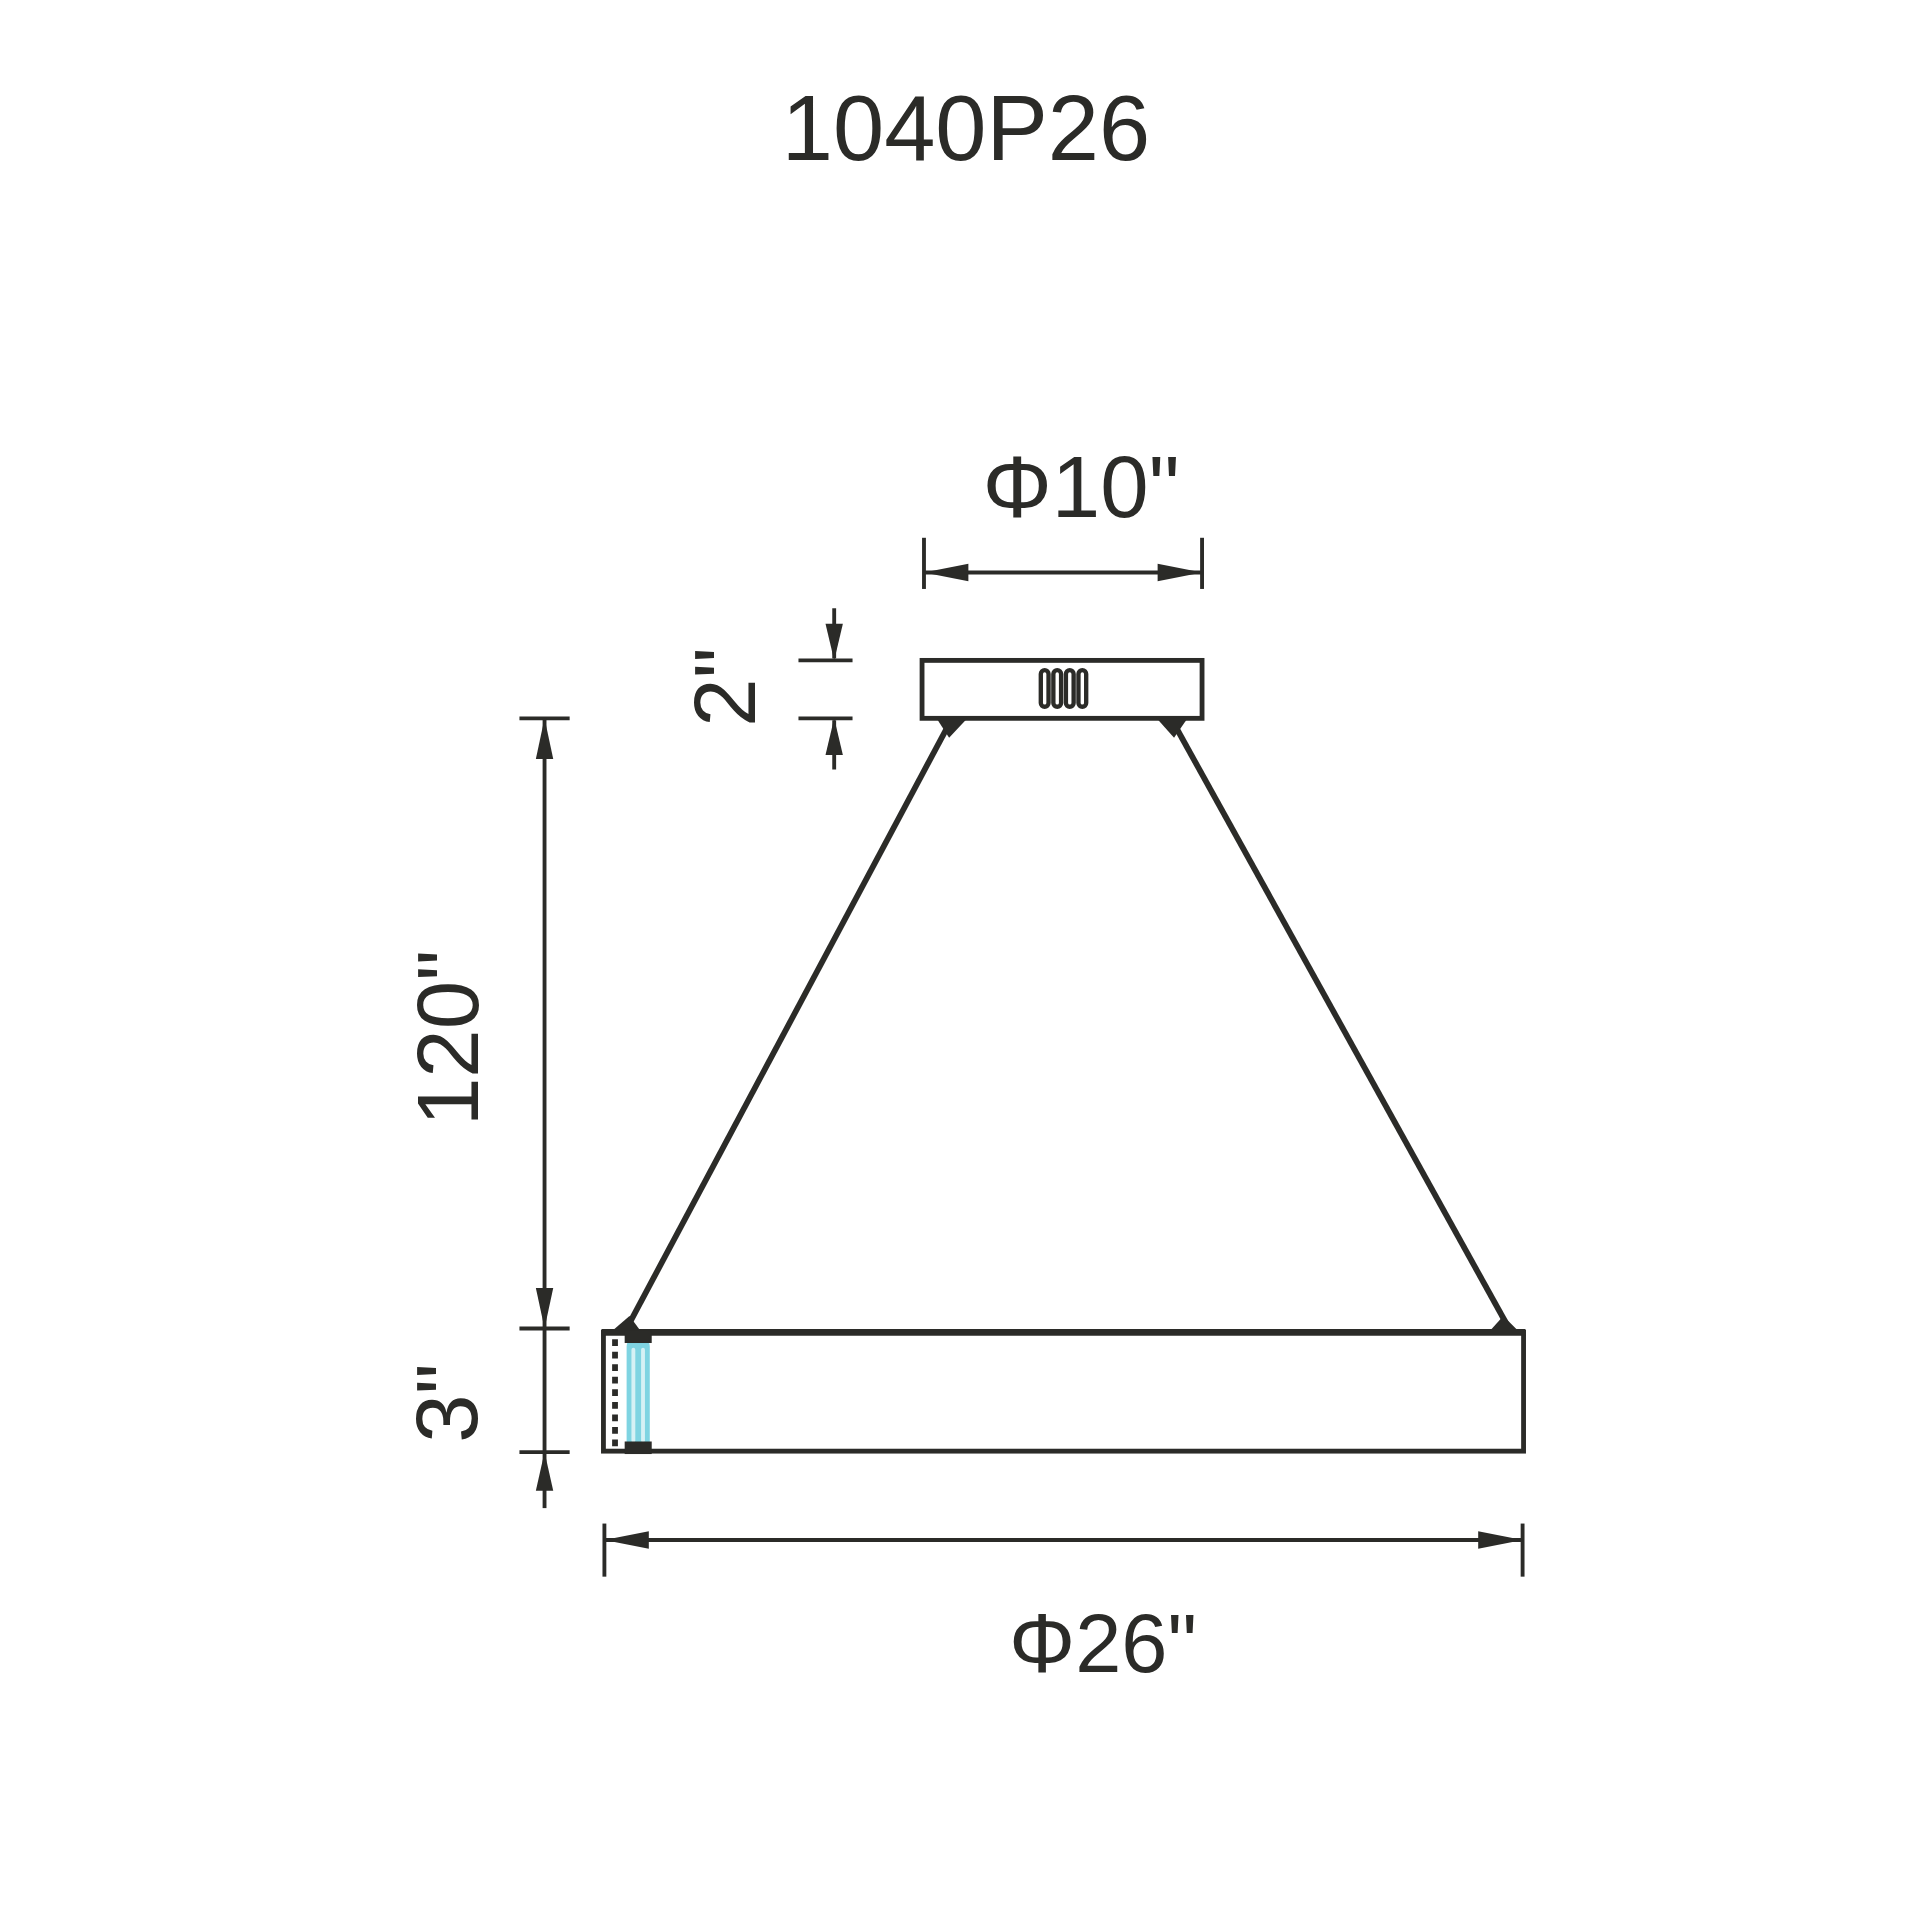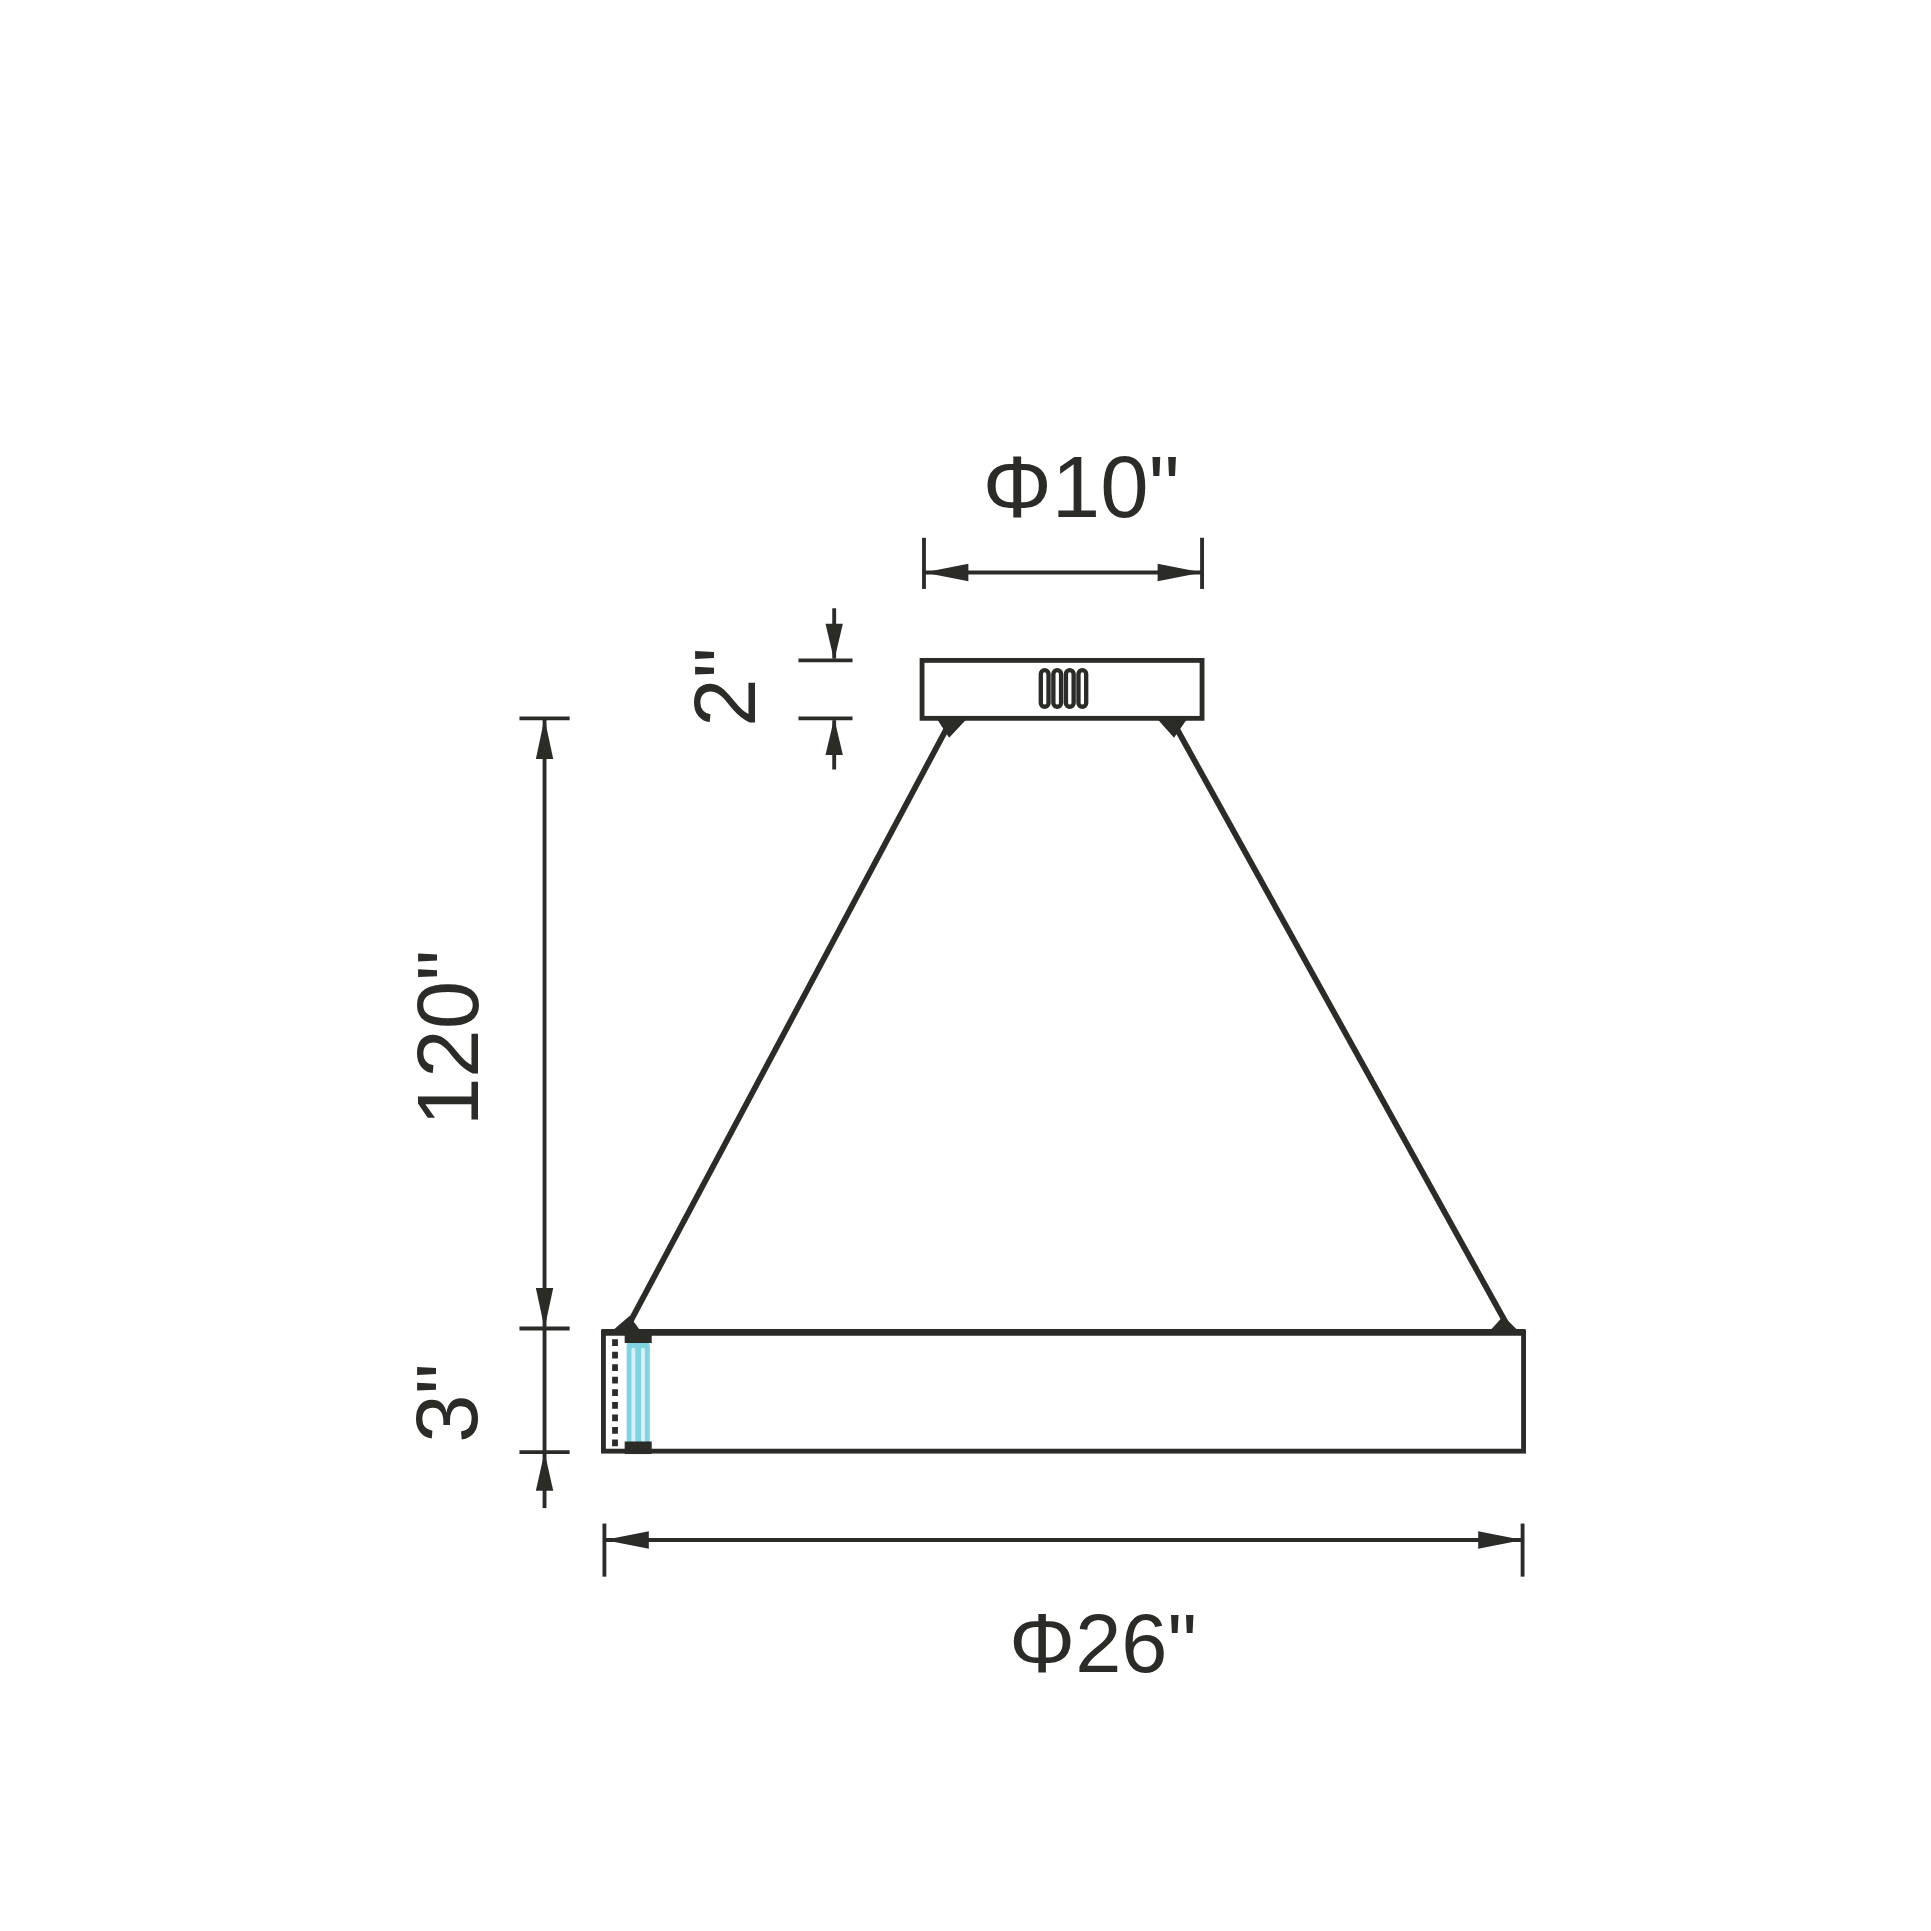"1040P26" div.lbl { html: none -> <div>1040P26</div> }
